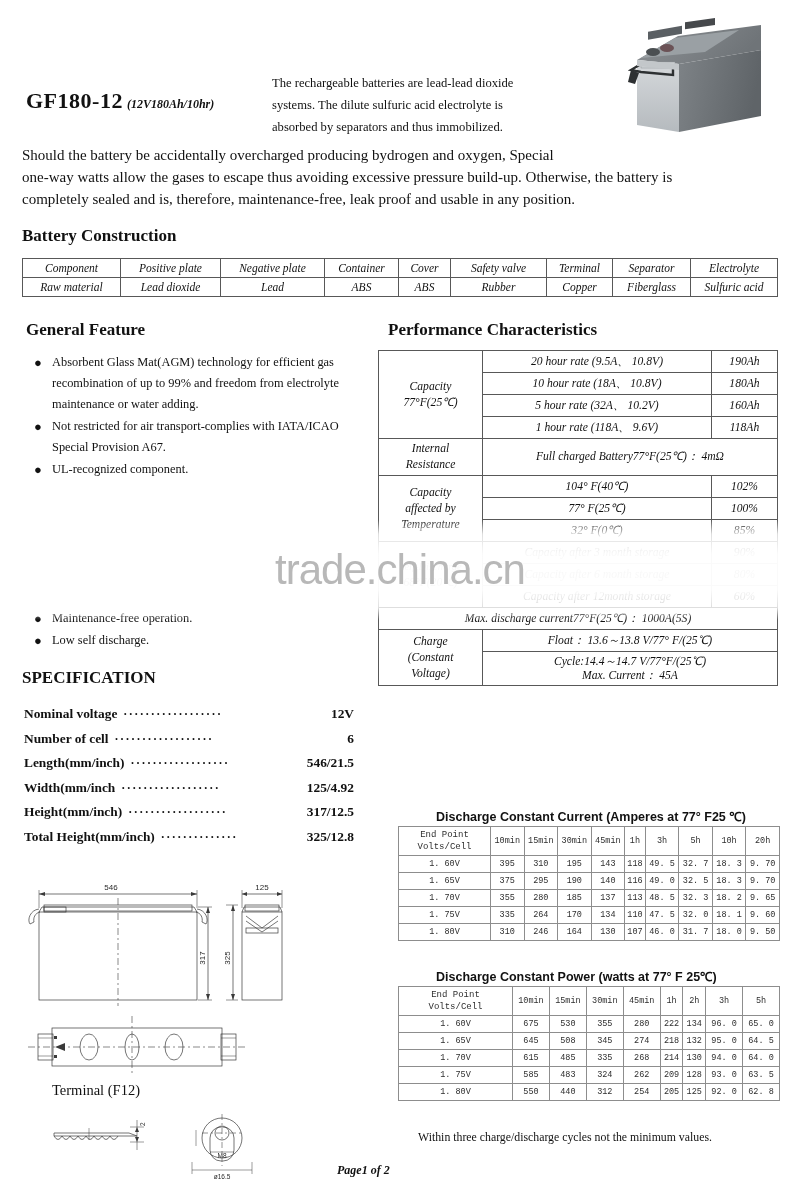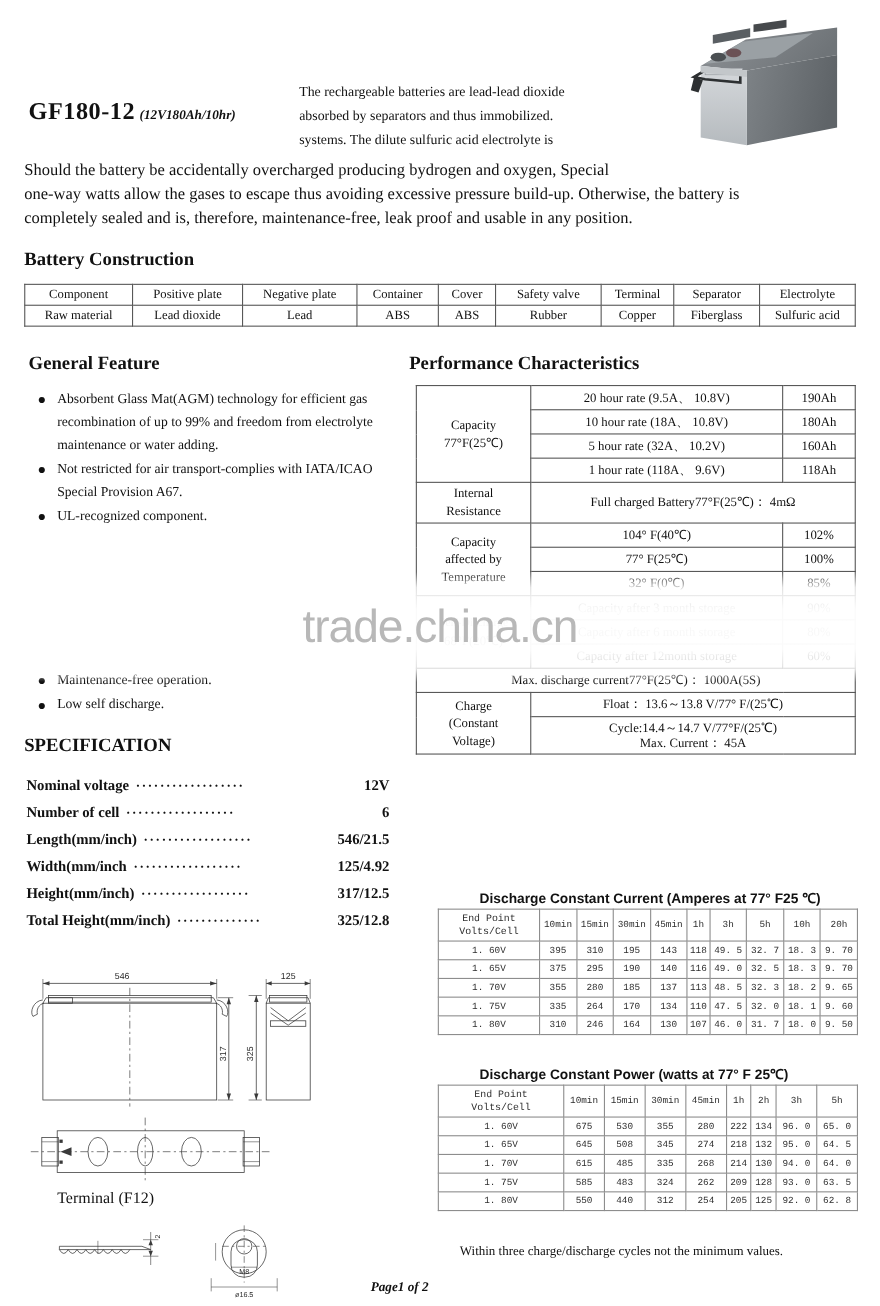"absorbed by separators and thus" div { order: before "systems. The dilute sulfuric acid" -> after "systems. The dilute sulfuric acid" }
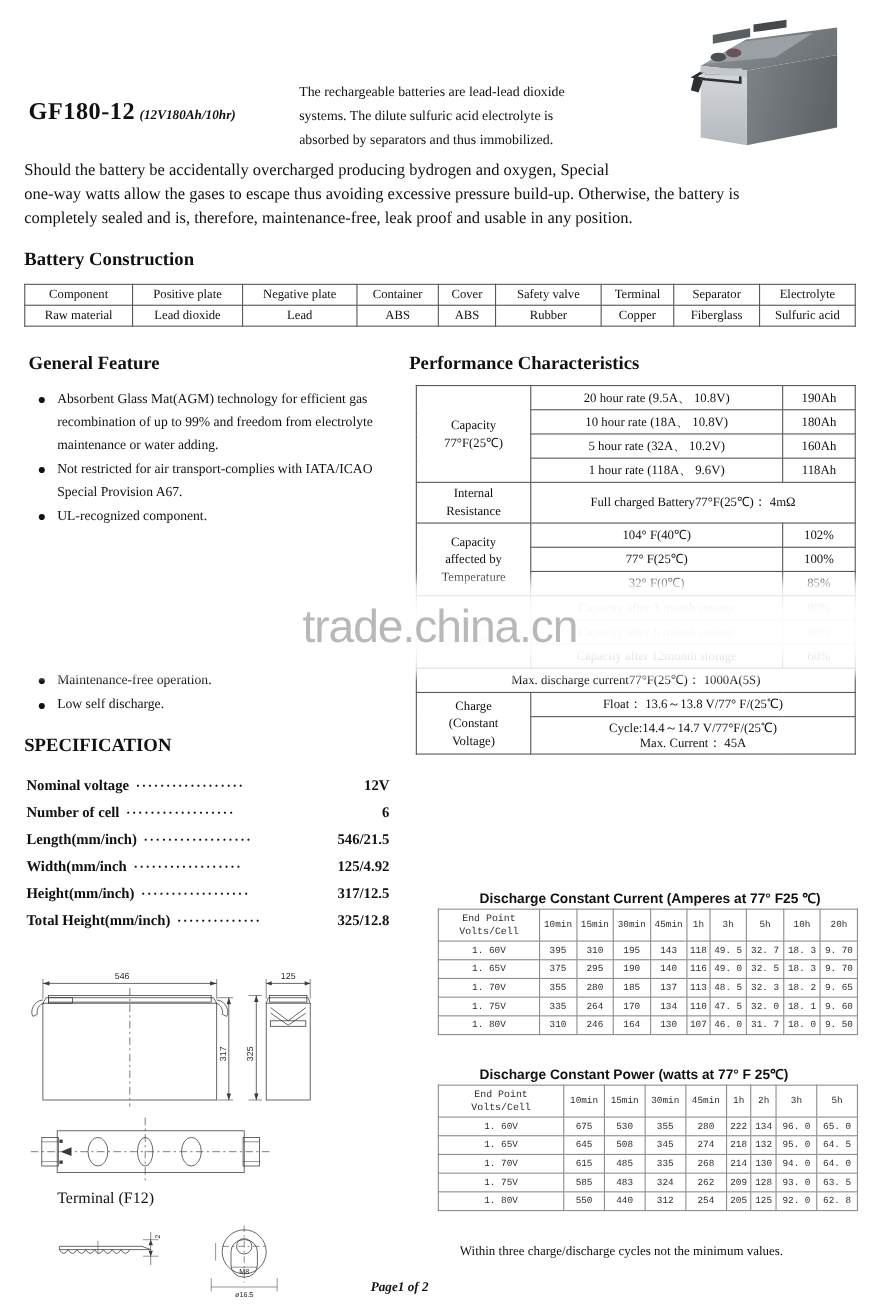"Component" table.grid td, table.grid th { font-style: none -> italic }
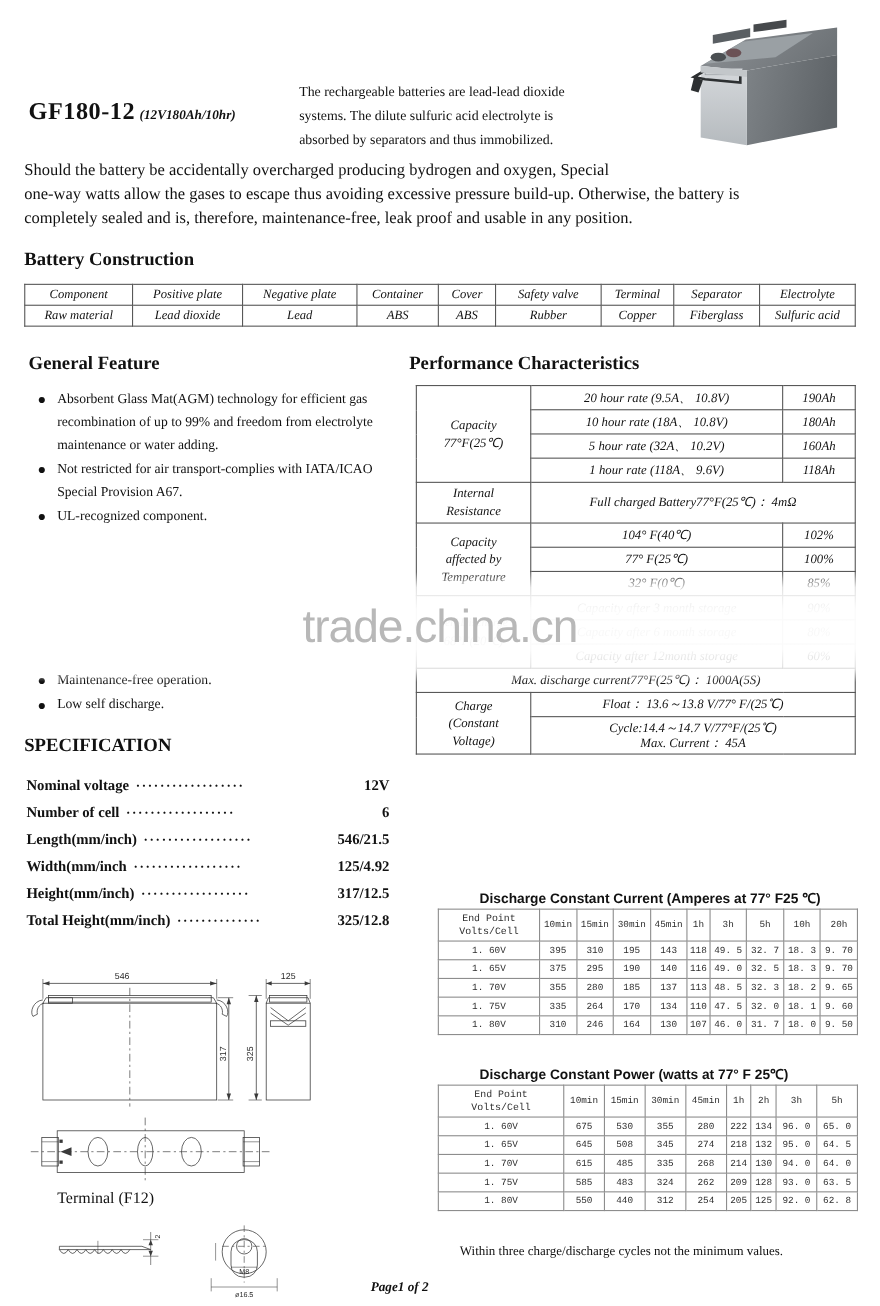"Performance Characteristics" #perf-heading { left: 372px -> 388px }
